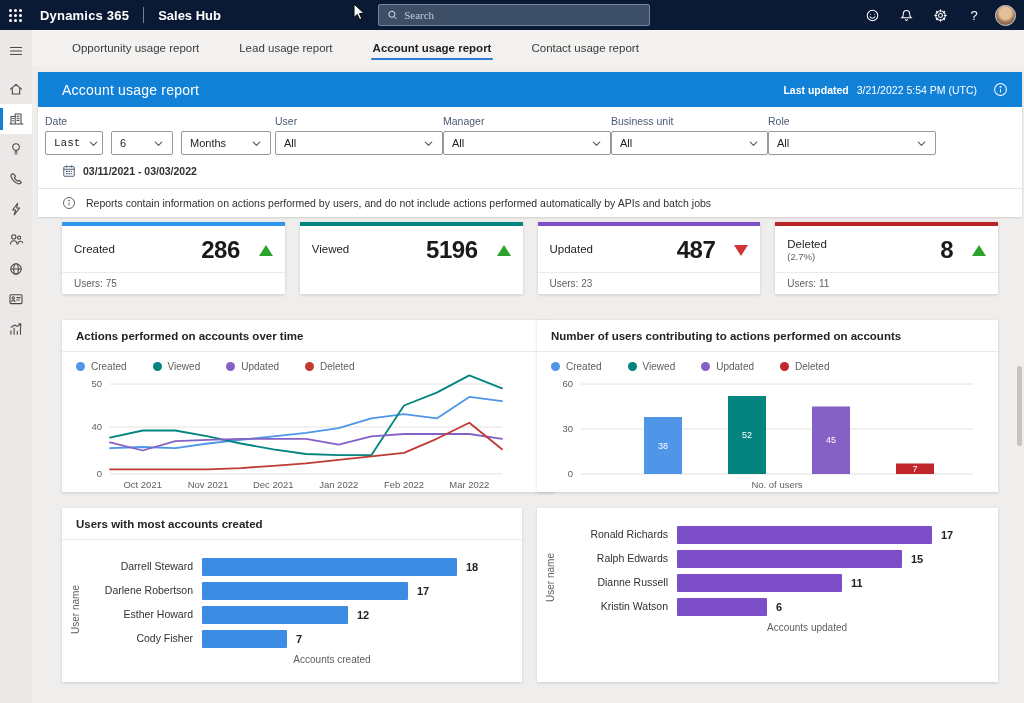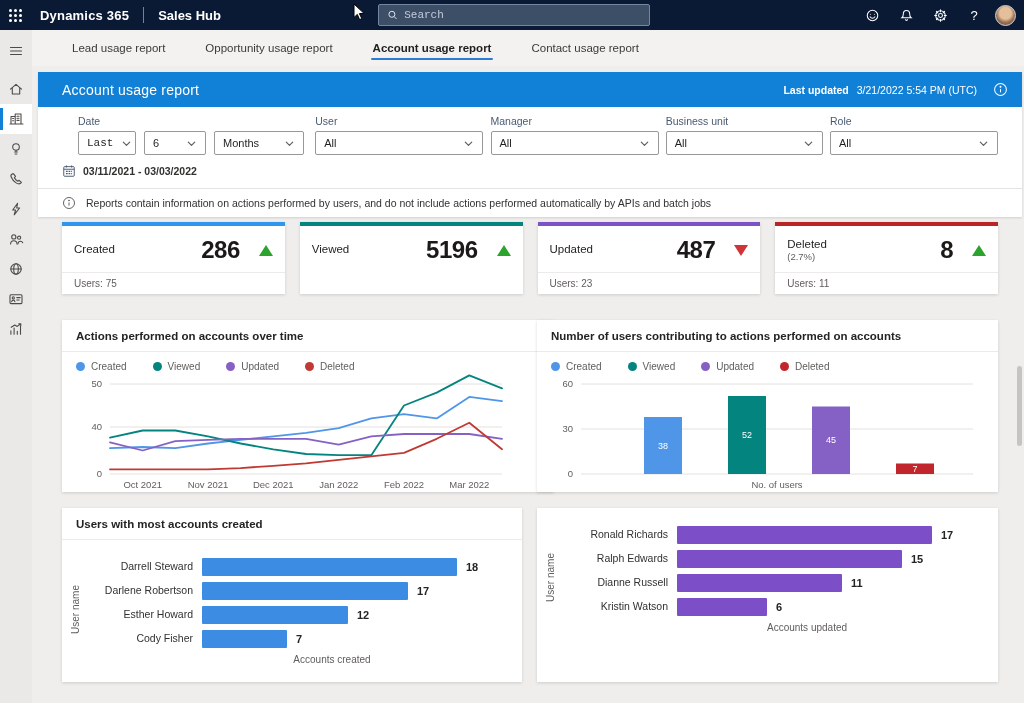"Search" .searchbox input { font-family: Liberation Mono, monospace -> Liberation Serif, serif }
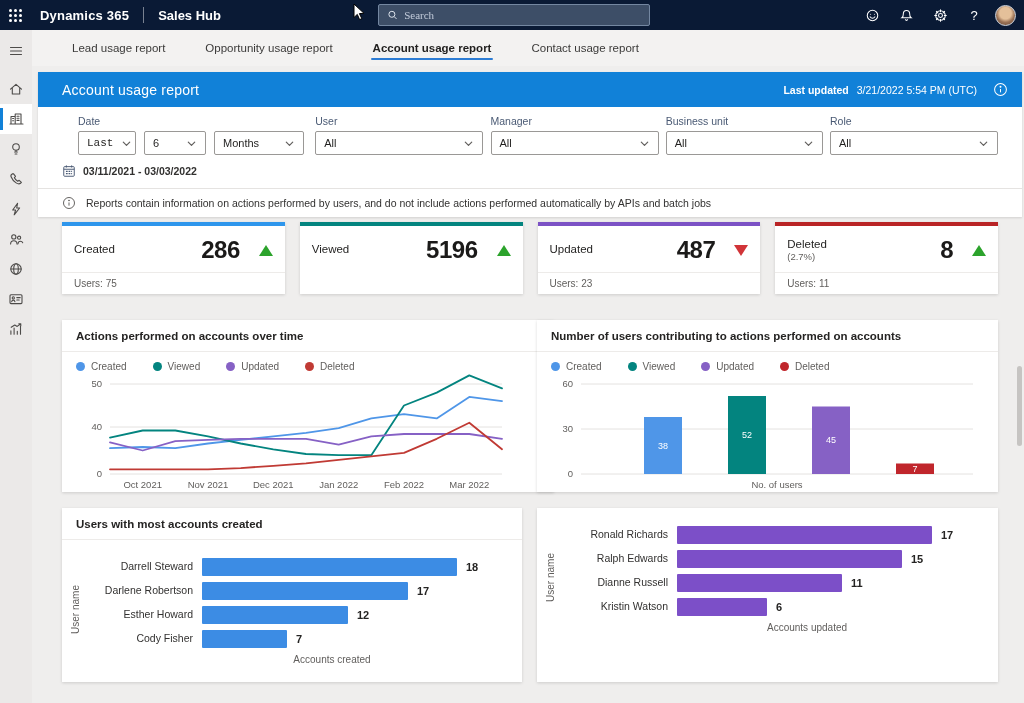"Lead usage report" div.tab { order: before "Opportunity usage report" -> after "Opportunity usage report" }
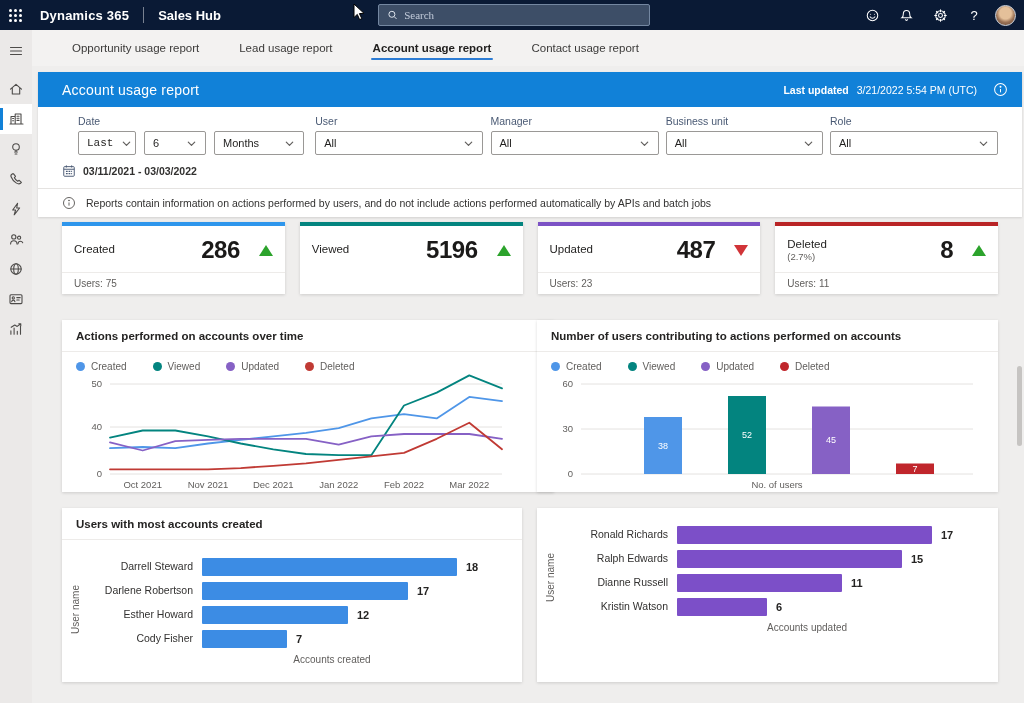"Date" .filters { justify-content: space-between -> none; padding: 8px 24px 0 40px -> 8px 24px 0 7px }
